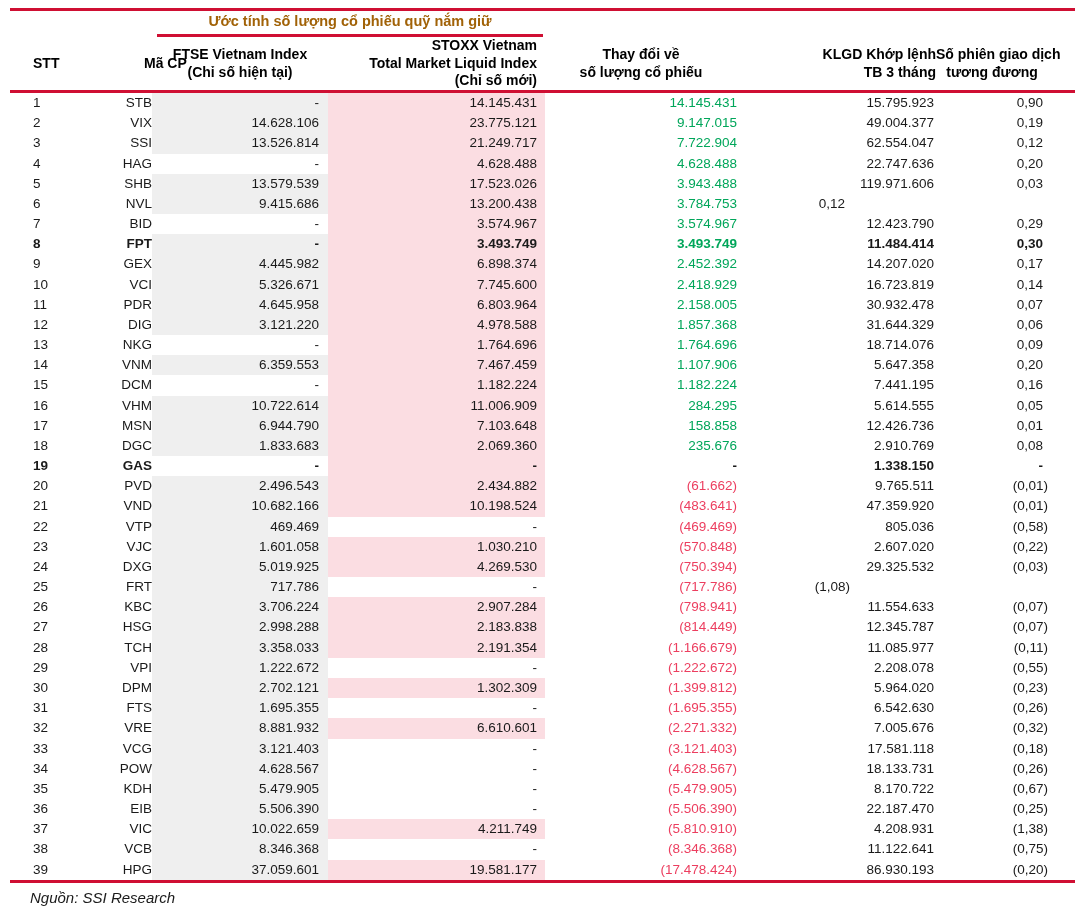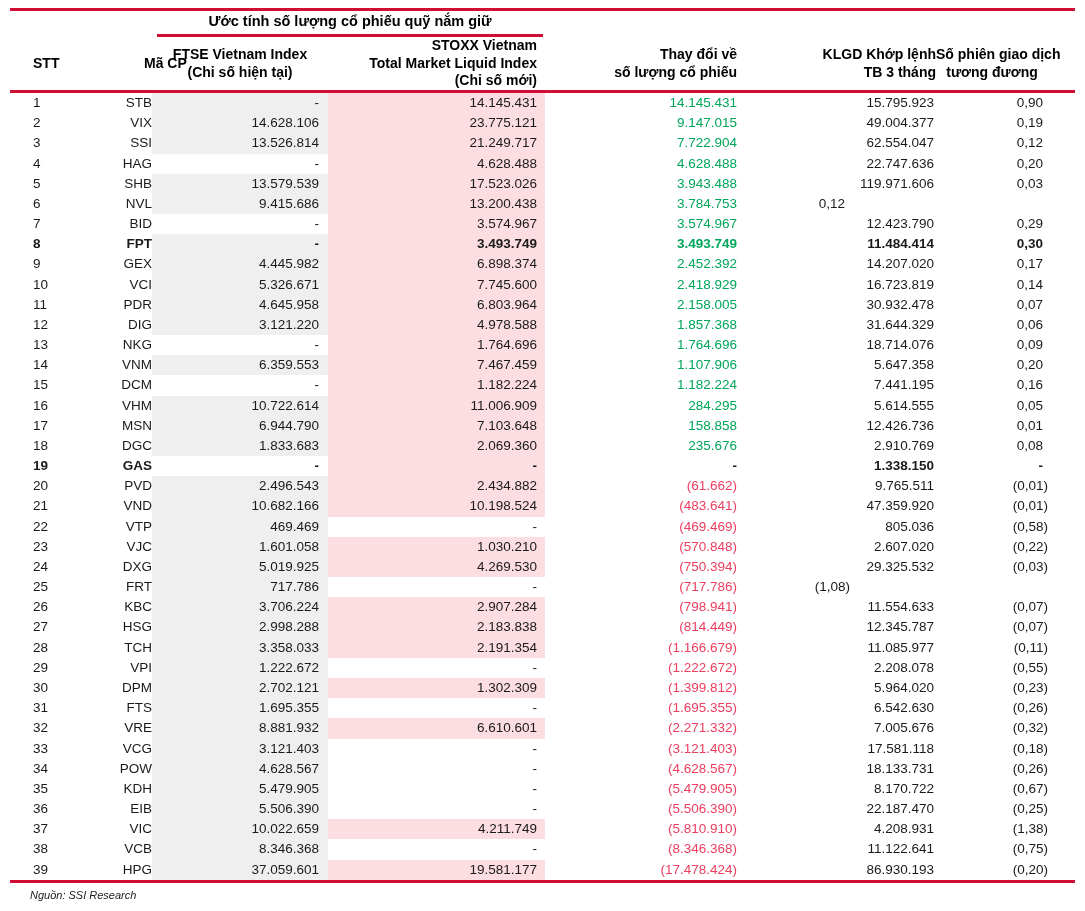"Ước tính số lượng cổ" .group-title { color: #000000 -> #a16207 }
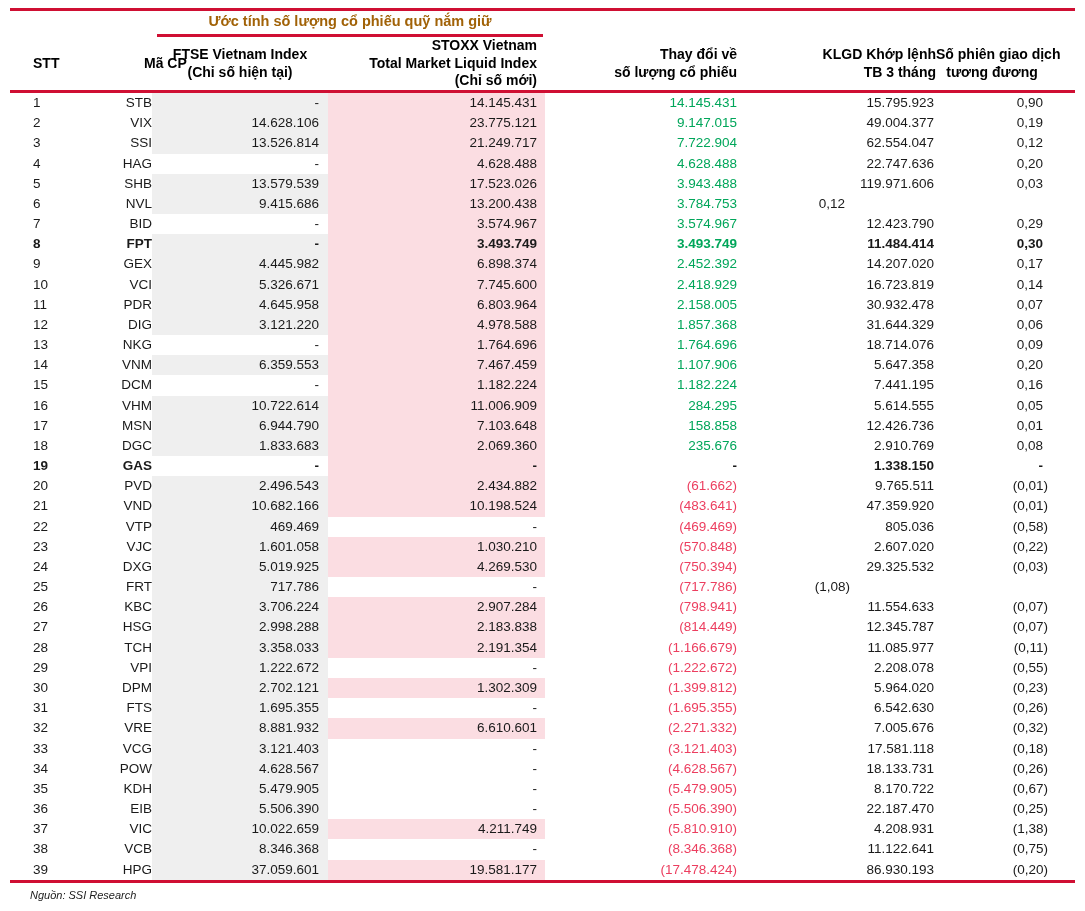"Thay đổi về" .h-change { text-align: right -> center }
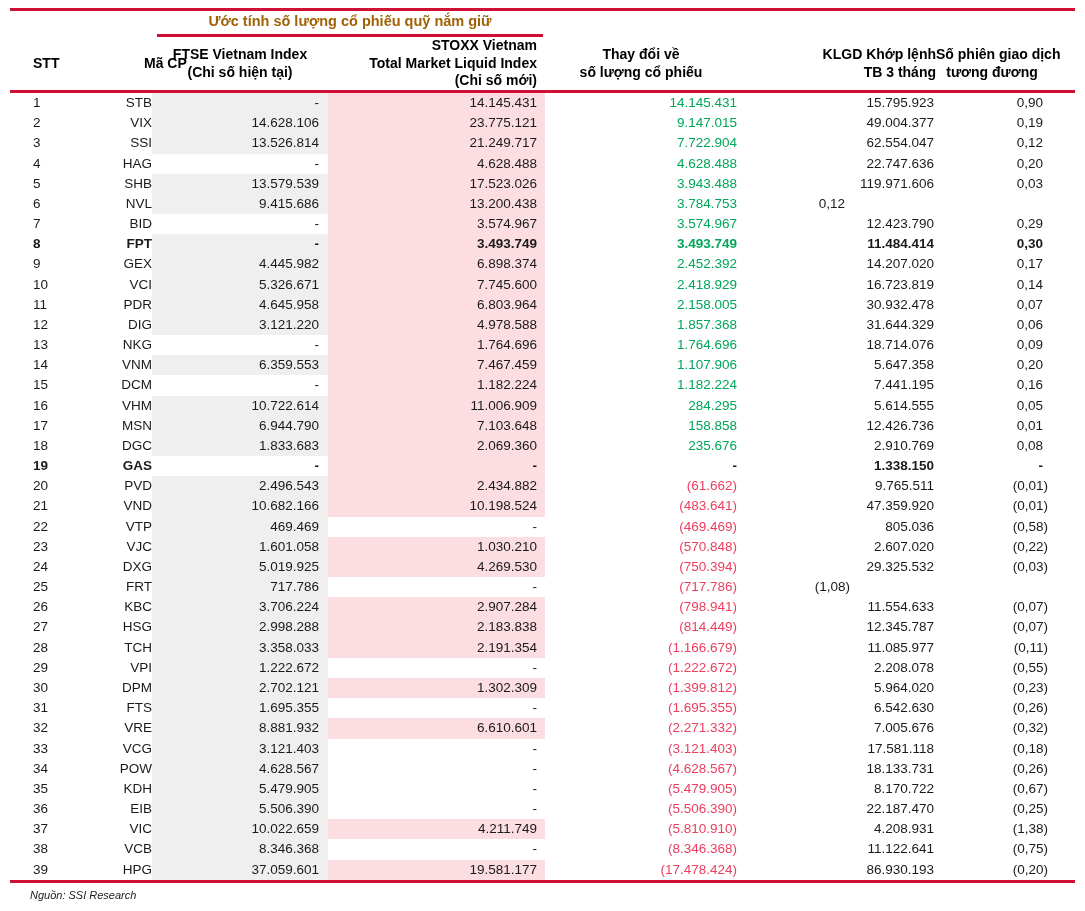"Nguồn: SSI Research" .footer { font-size: 11px -> 15px }
